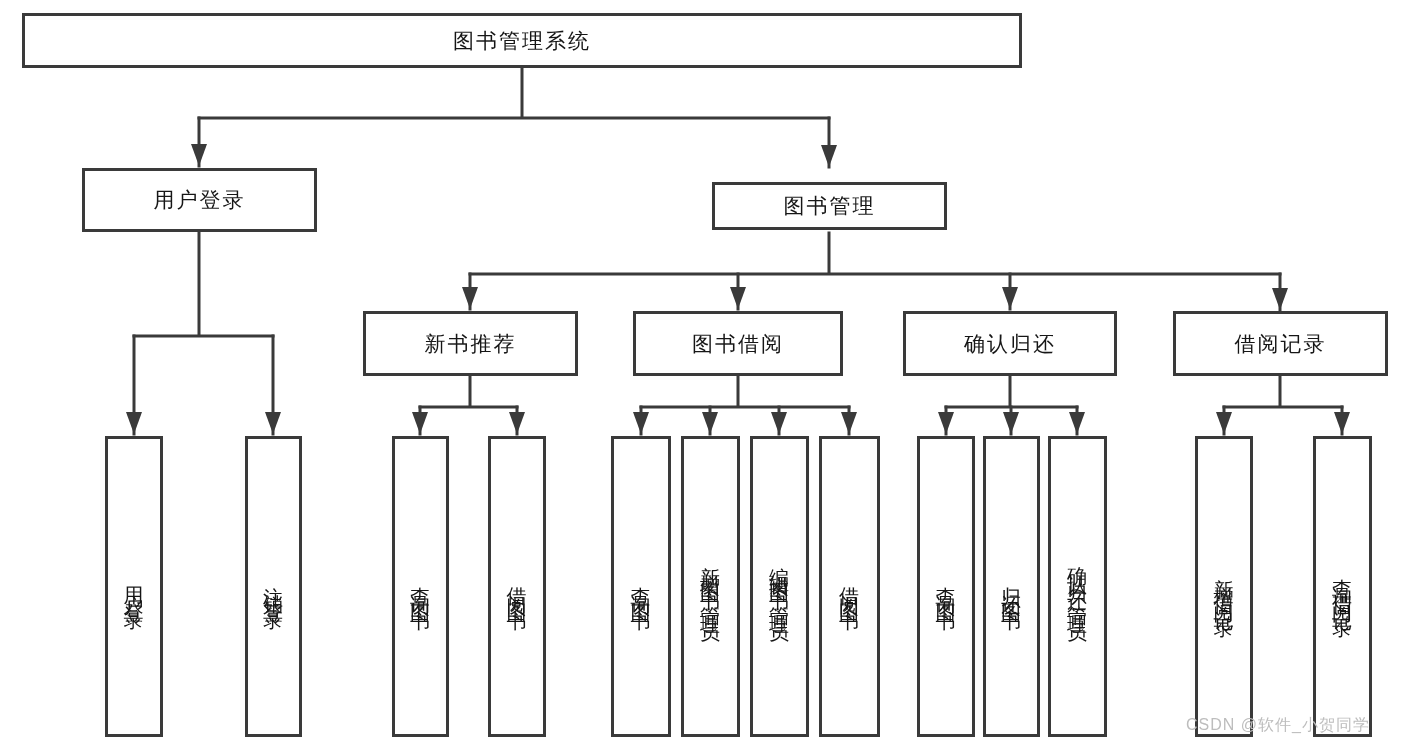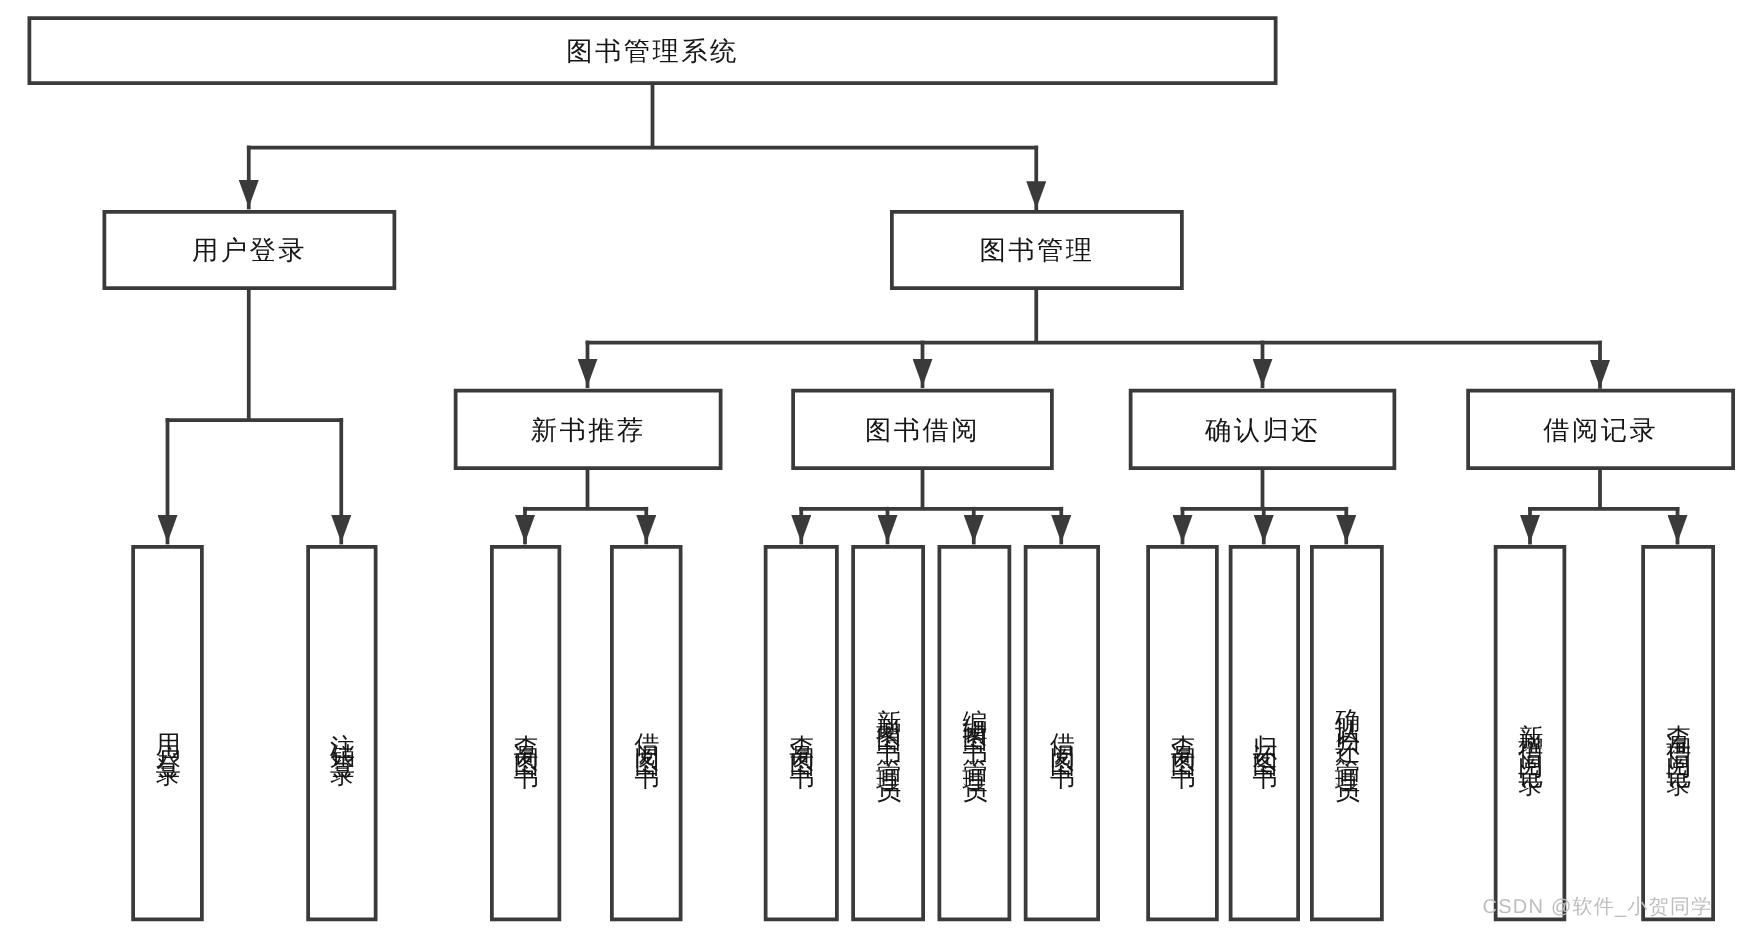"图书管理" div.node { height: 64px -> 48px; top: 168px -> 182px }
